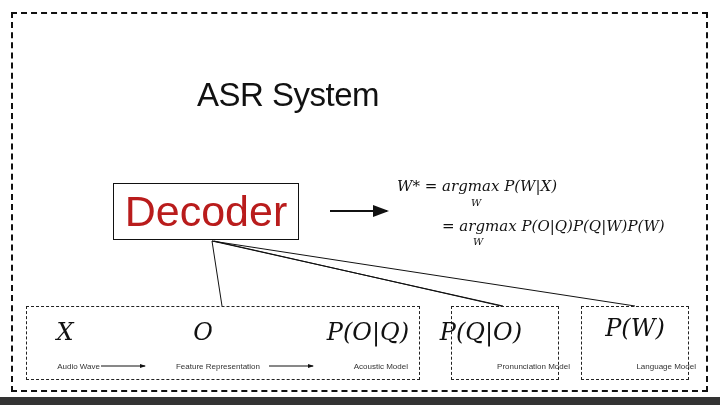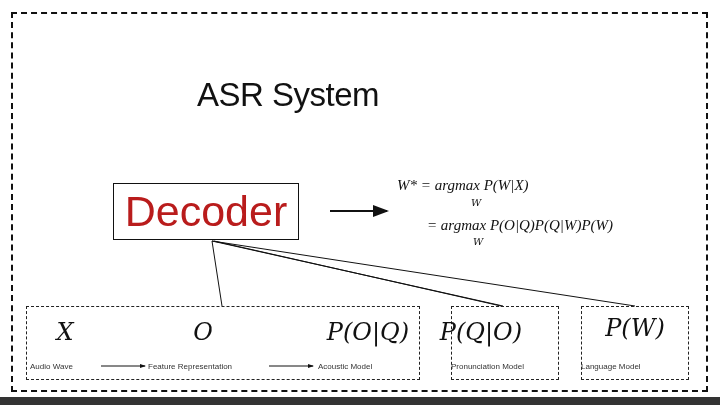"W* = argmax P(W|X)" .eq { font-family: Liberation Serif, serif -> none }
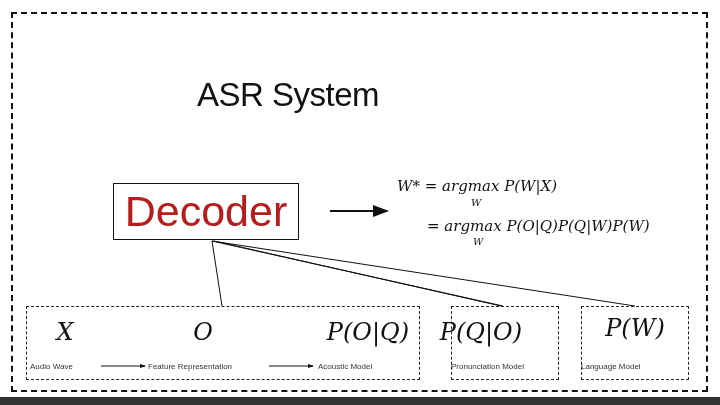"= argmax P(O|Q)P(Q|W)P(W)" div.eq { left: 427px -> 442px }
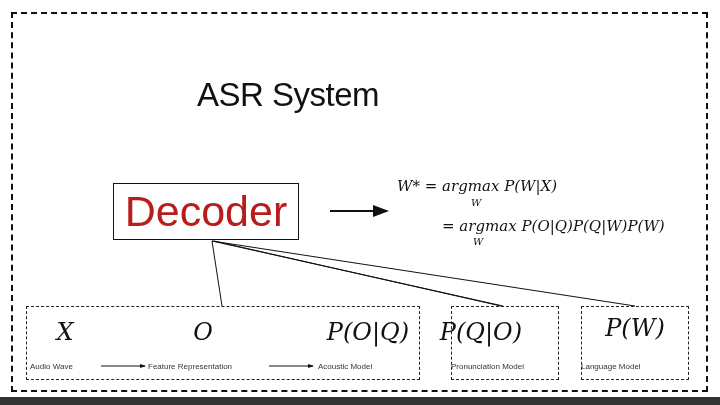"Audio Wave" .lbl { text-align: left -> right }
